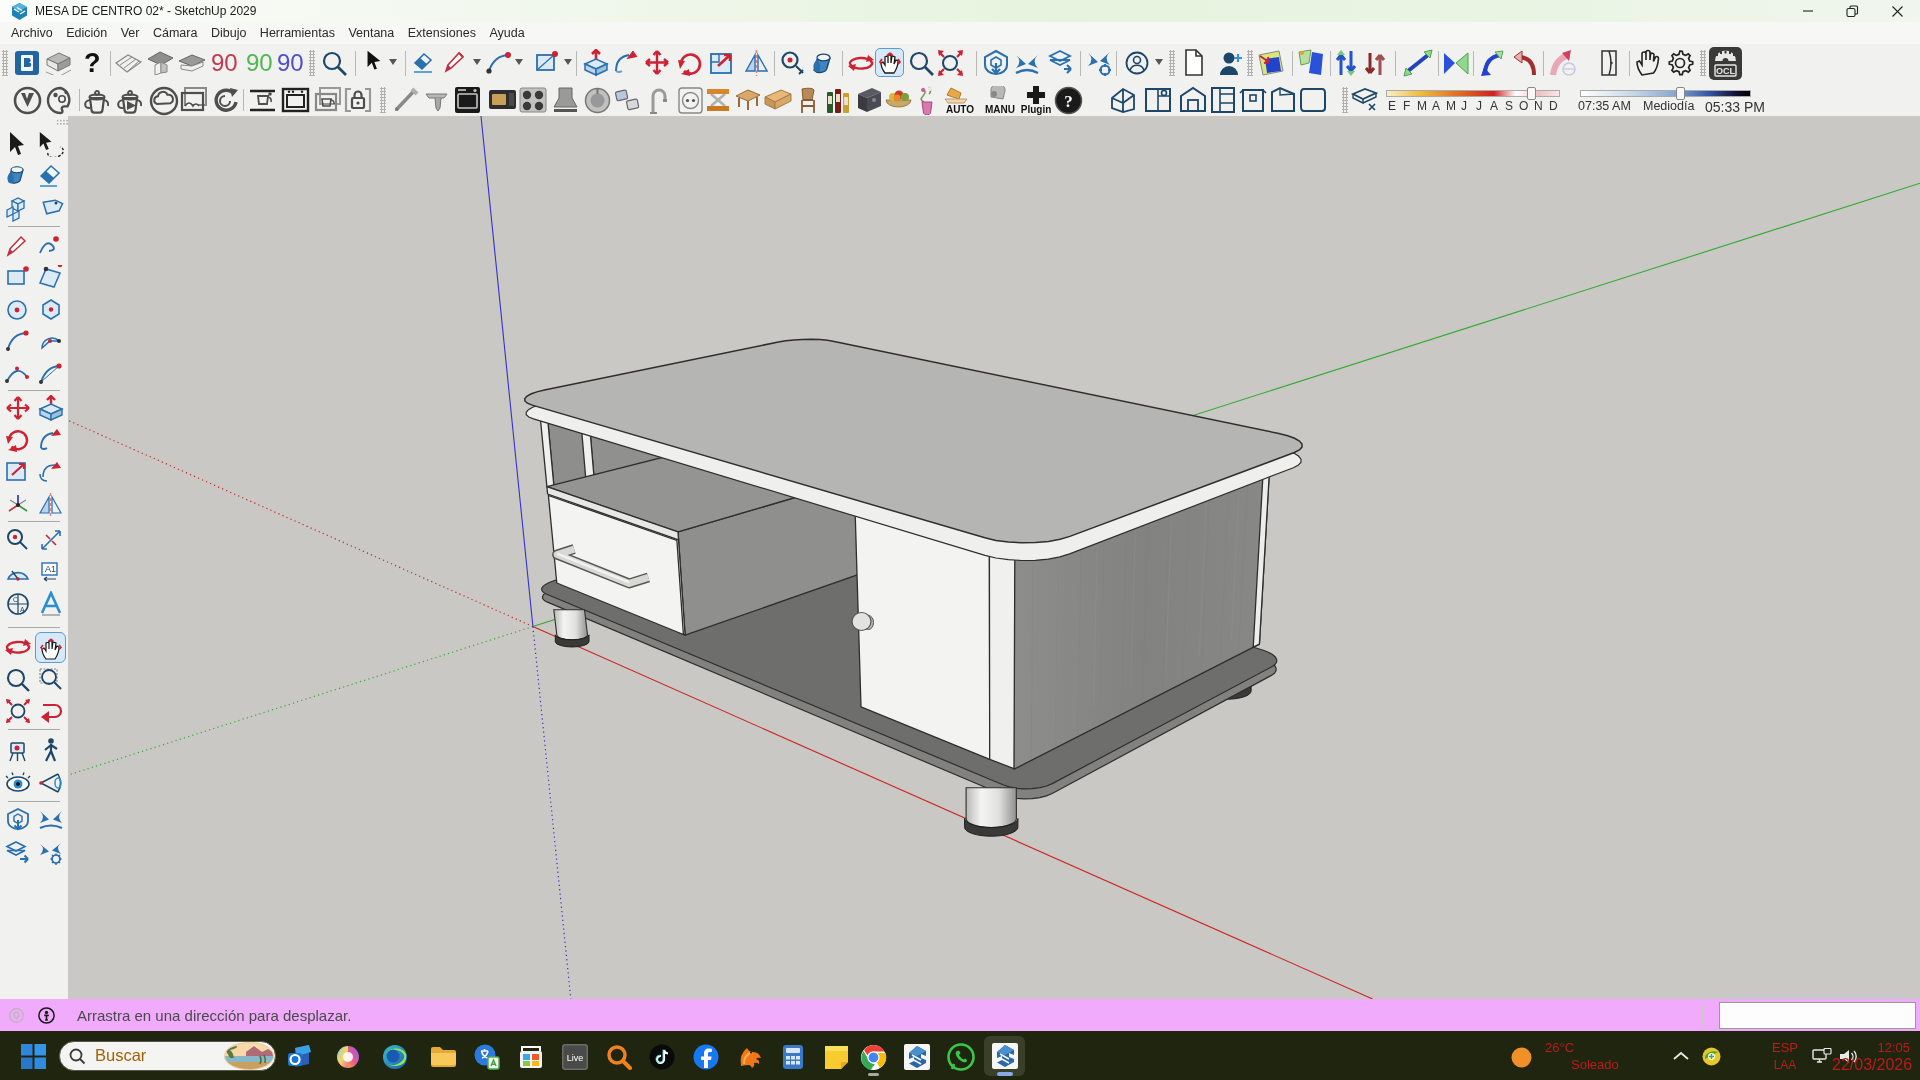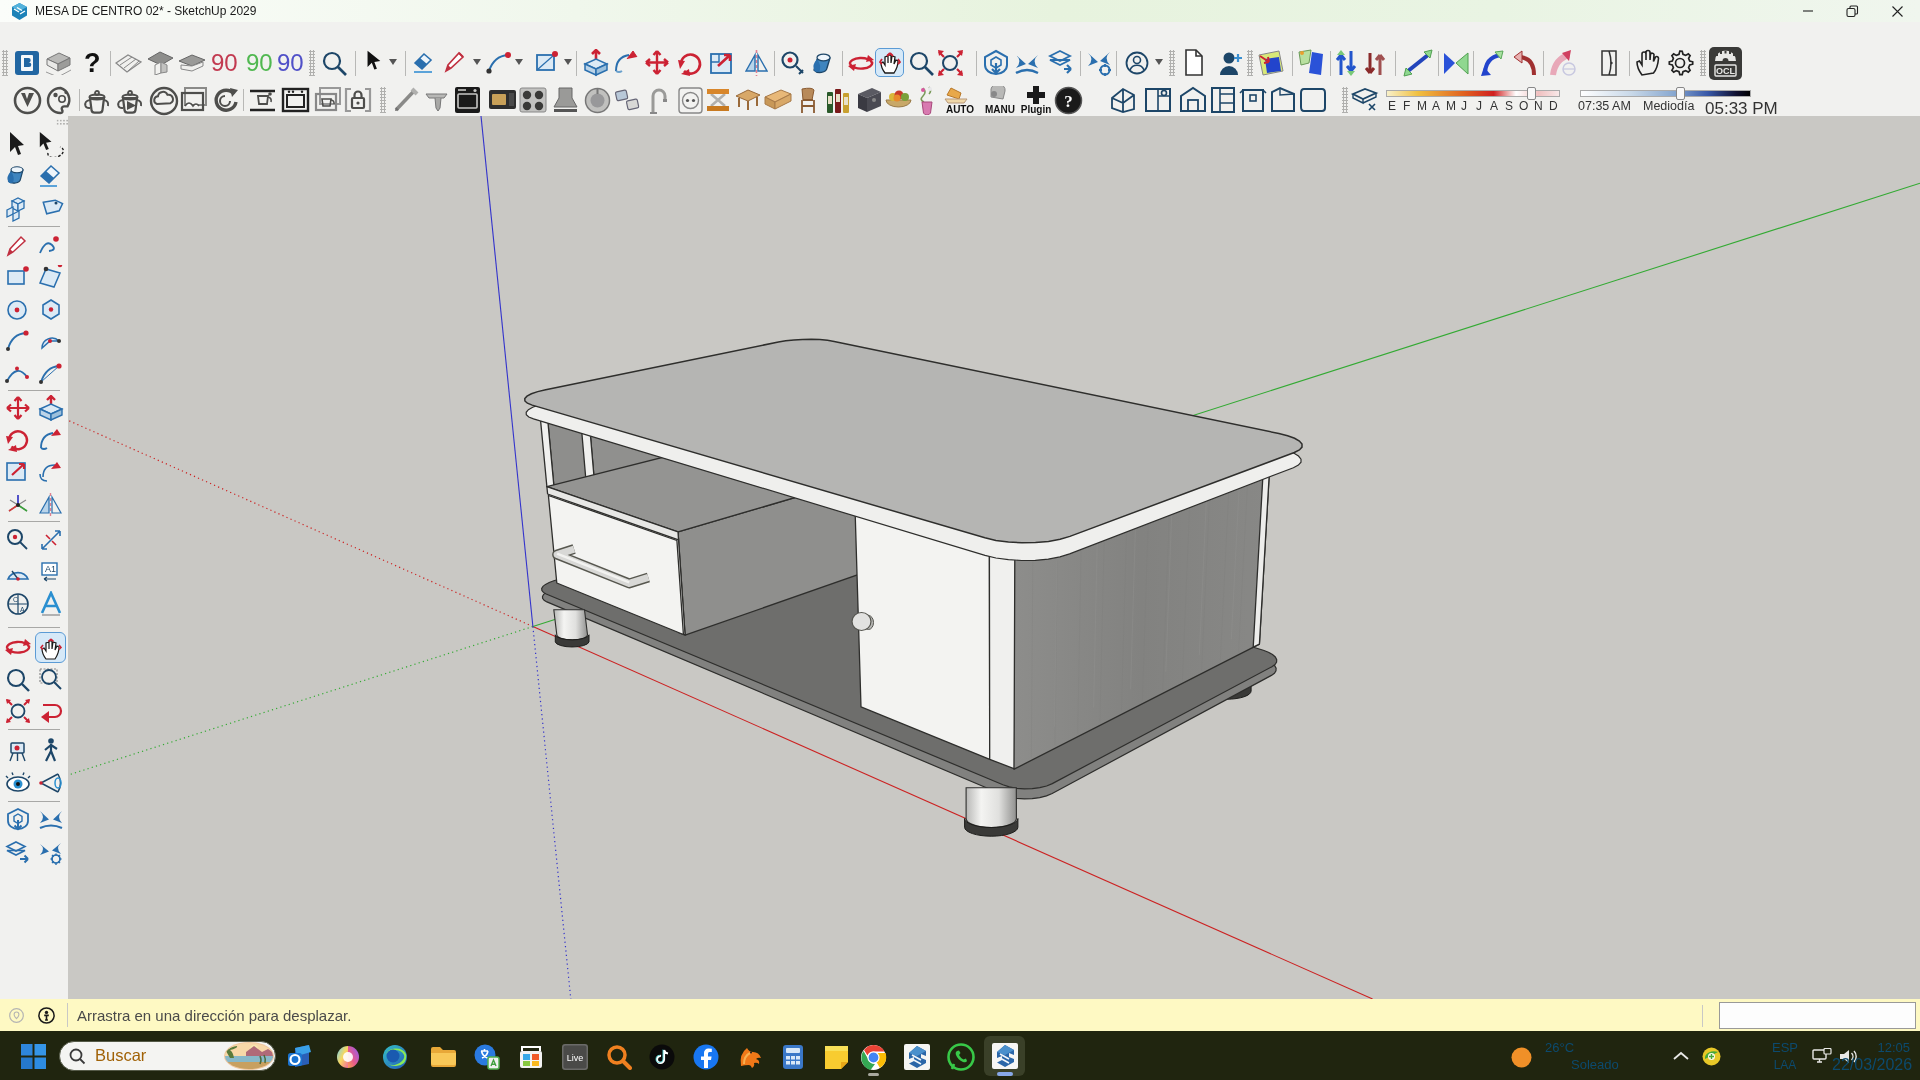"Archivo" div { html: none -> <div> <span>Archivo</span> <span>Edición</span> <span>Ver</span> <span>Cámara</span> <span>Dibujo</span> <span>Herramientas</span> <span>Ventana</span> <span>Extensiones</span> <span>Ayuda</span> </div> }
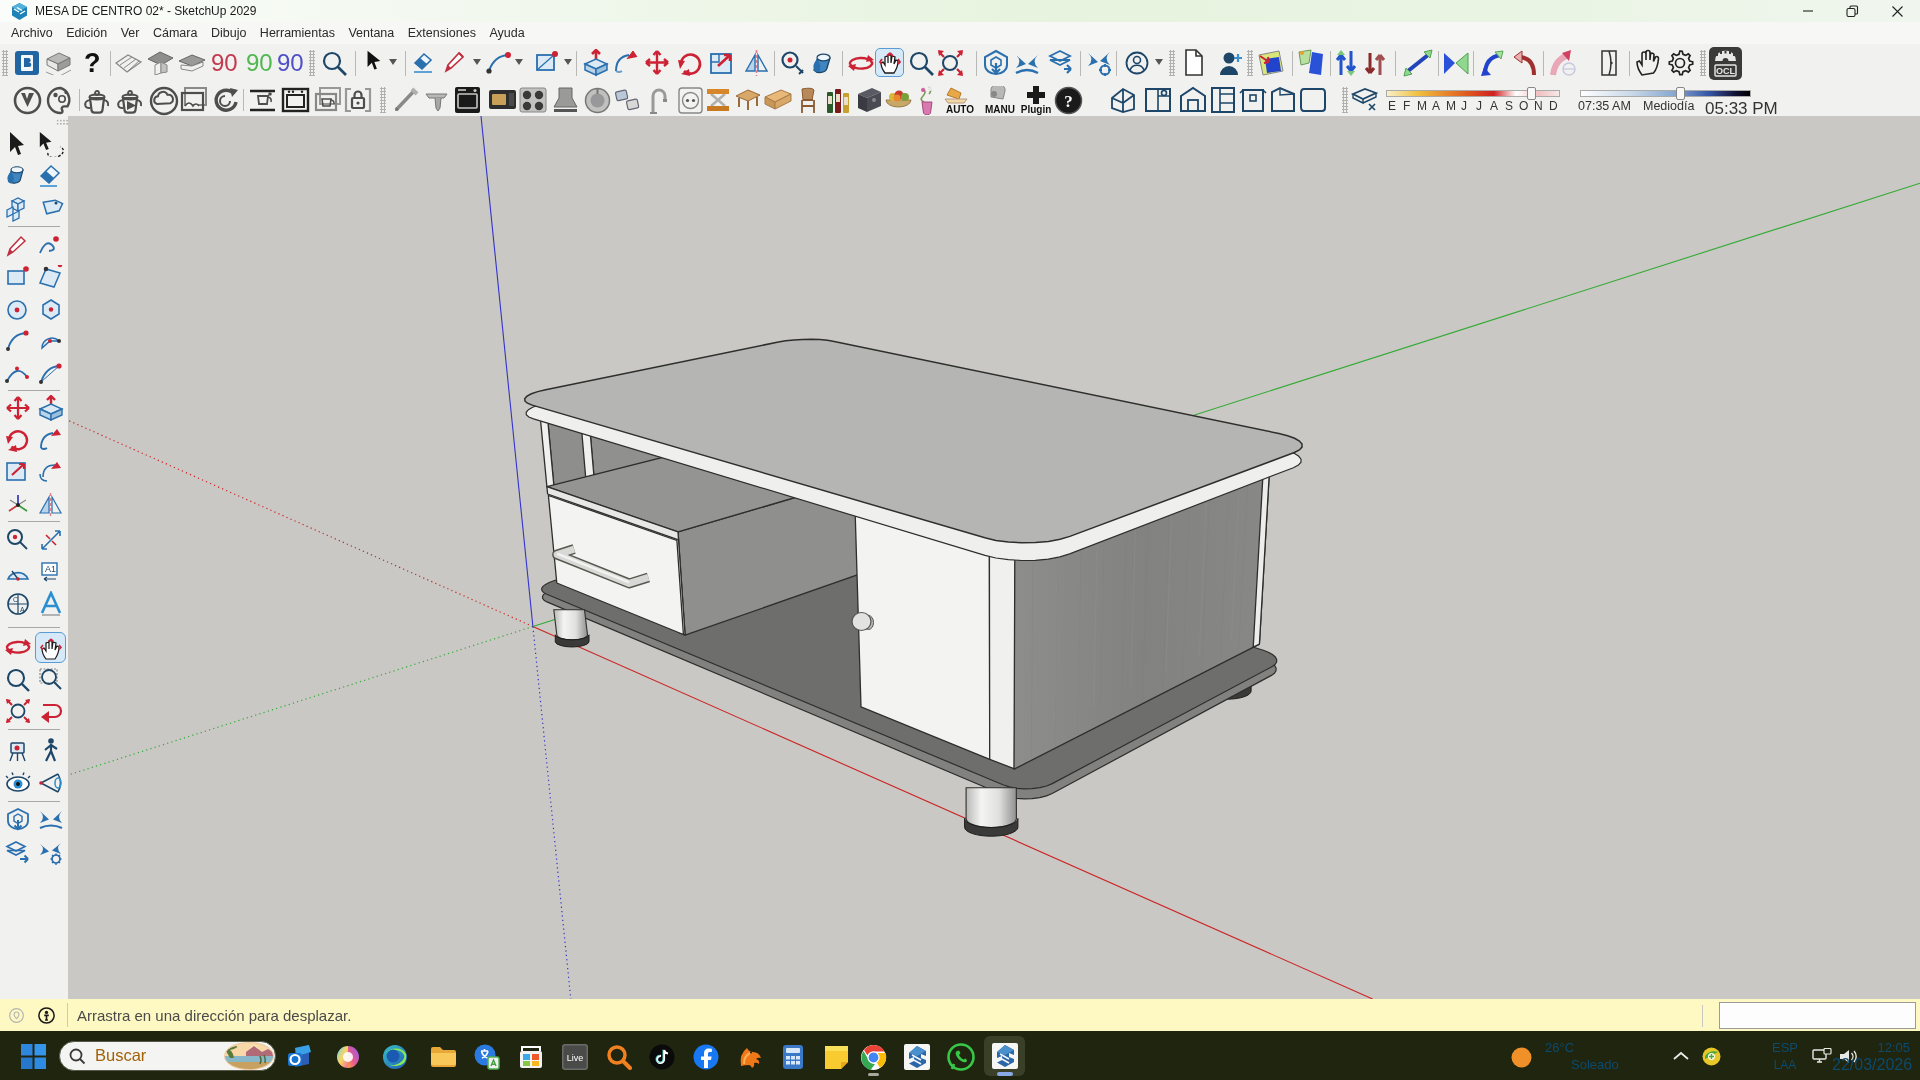"05:33 PM" div.po { font-size: 17px -> 14px }
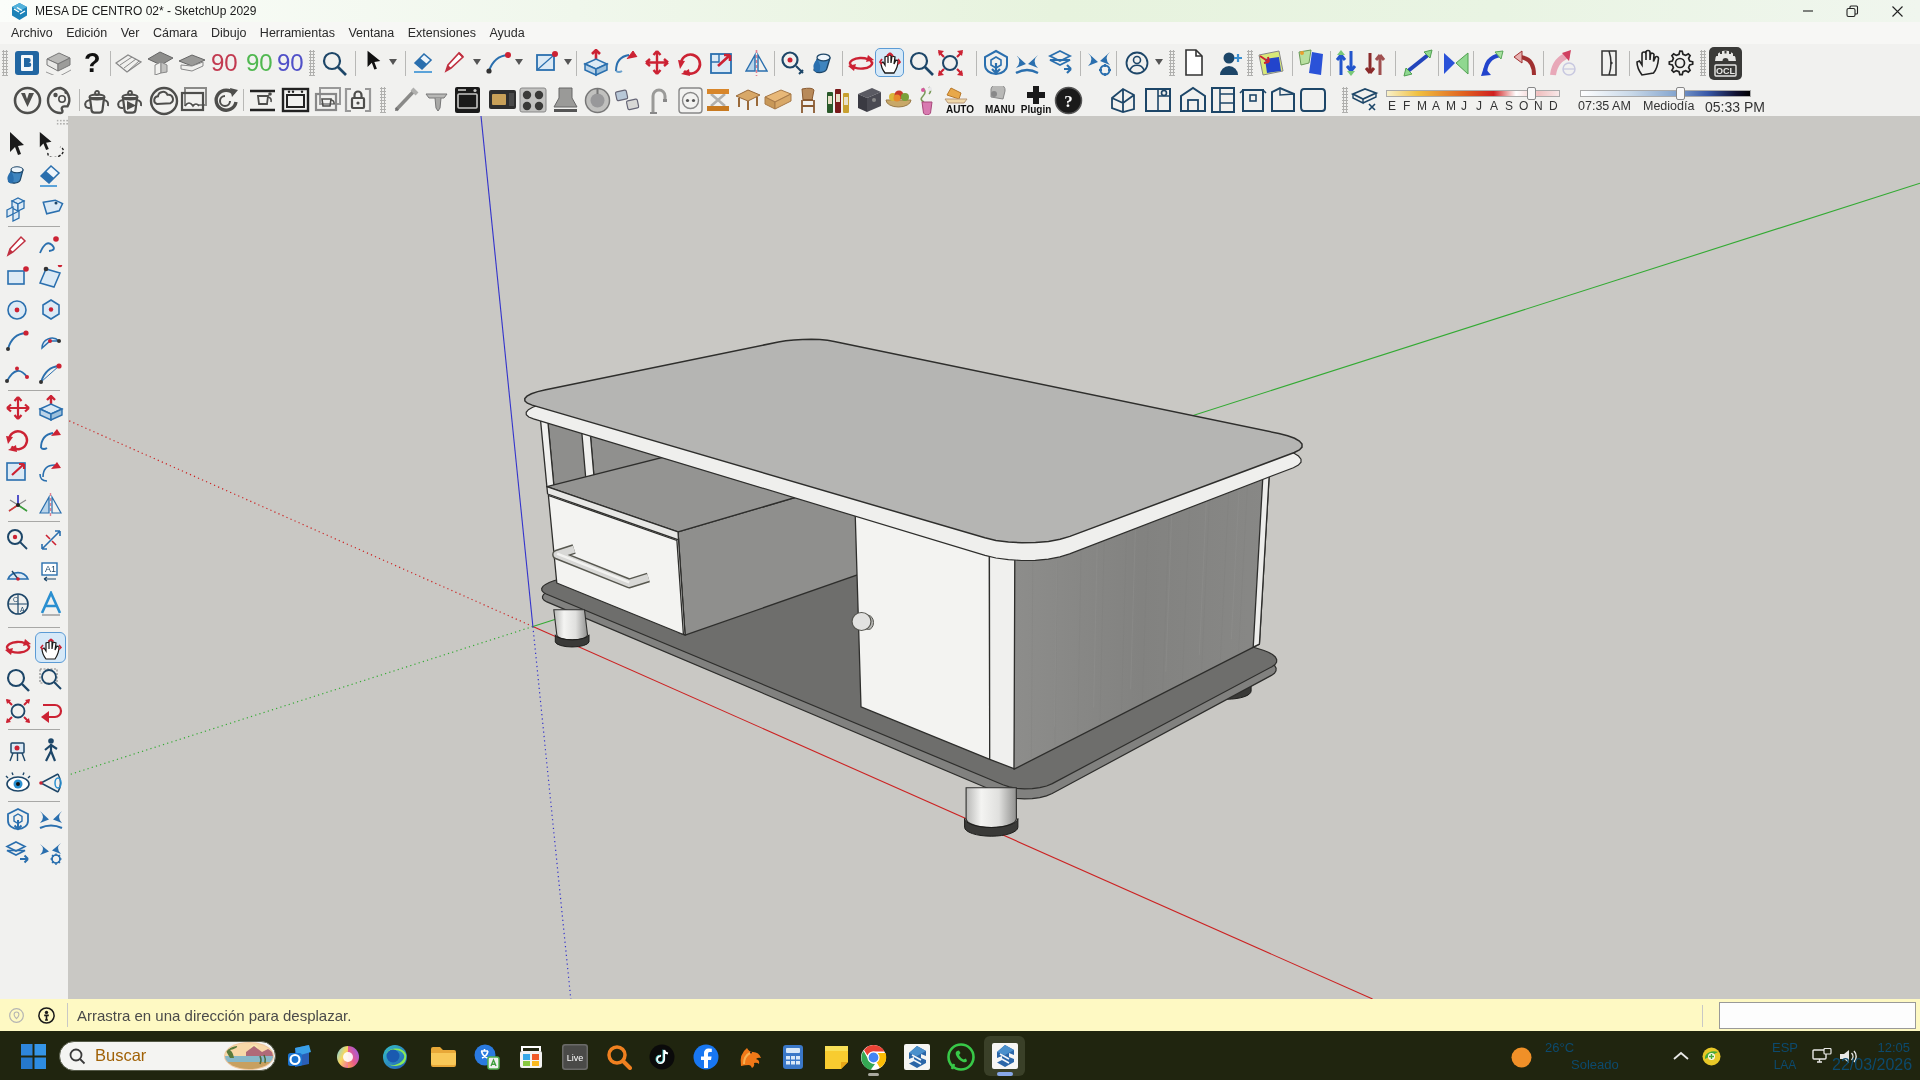"Arrastra en una dirección para" #statusbar { background: #fef9c3 -> #f0abfc }
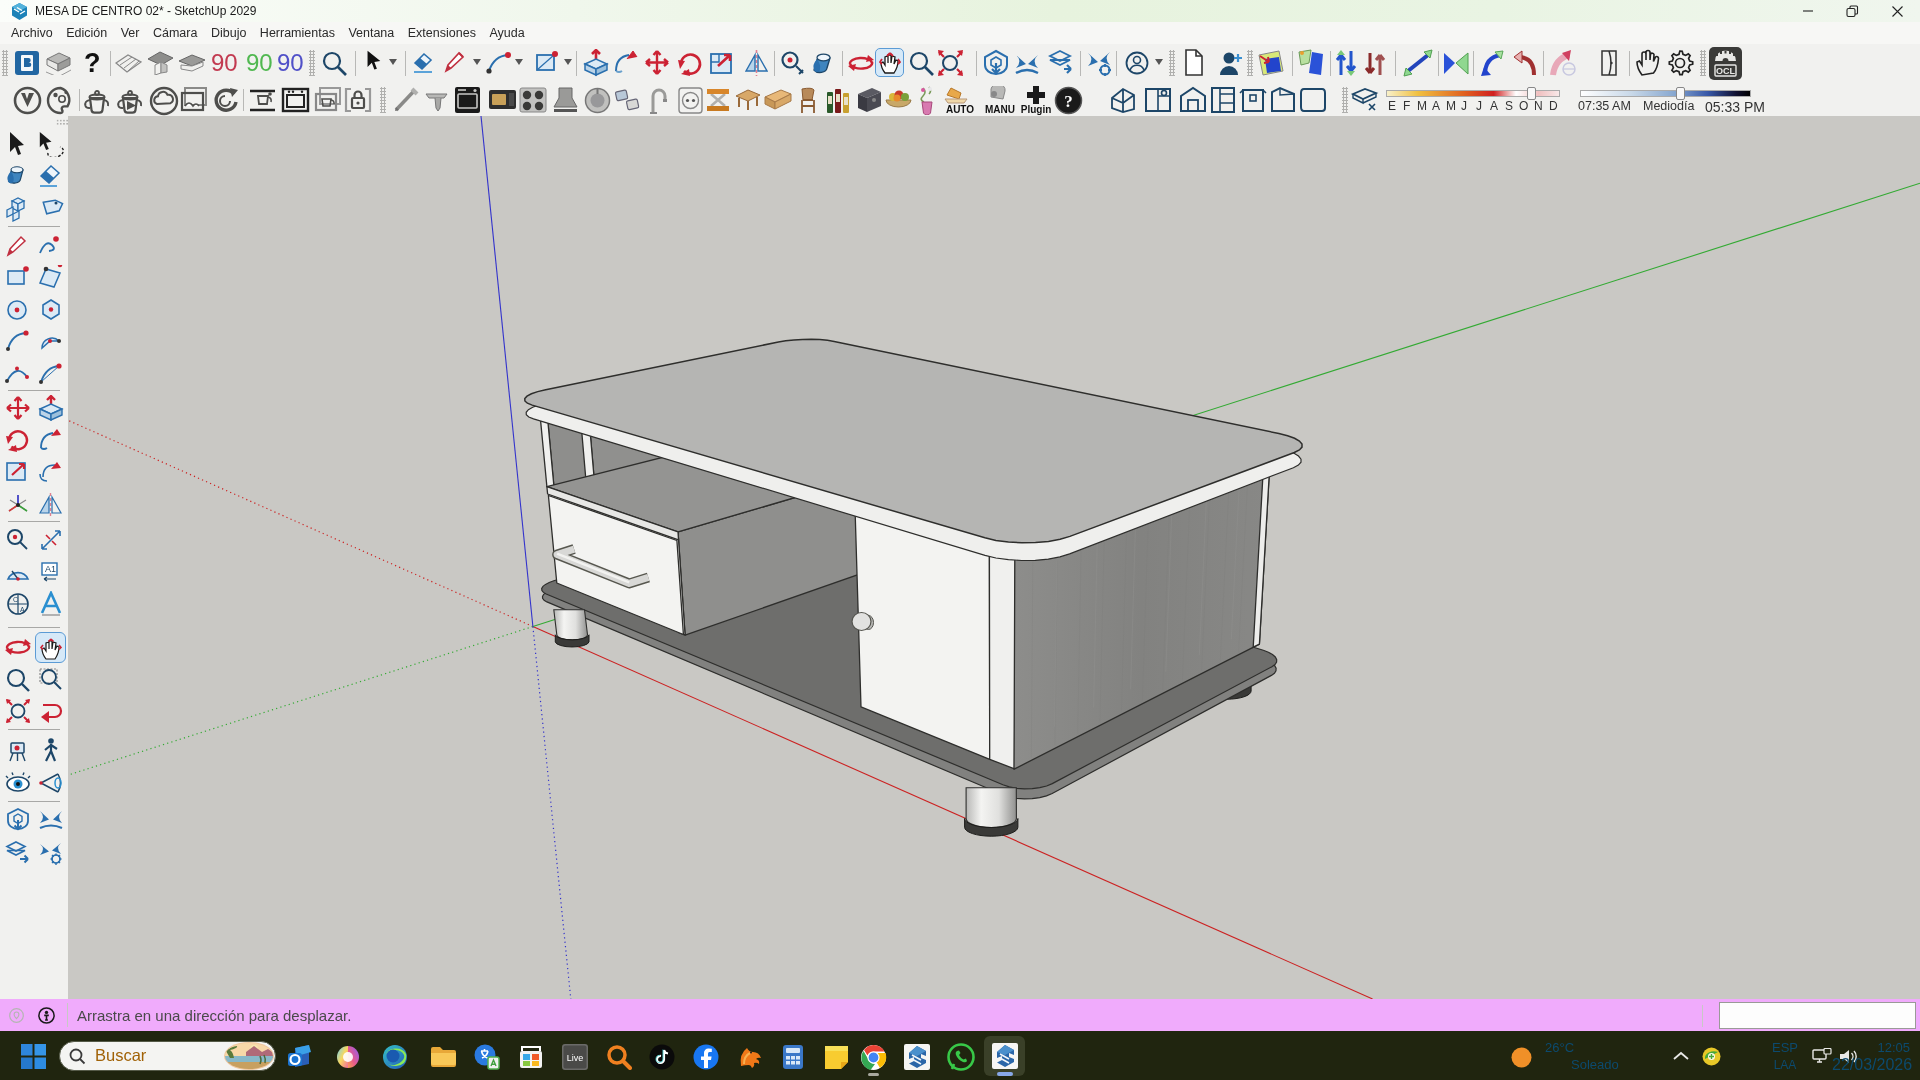"26°C" .tktext { color: #0c4a6e -> #b91c1c }
